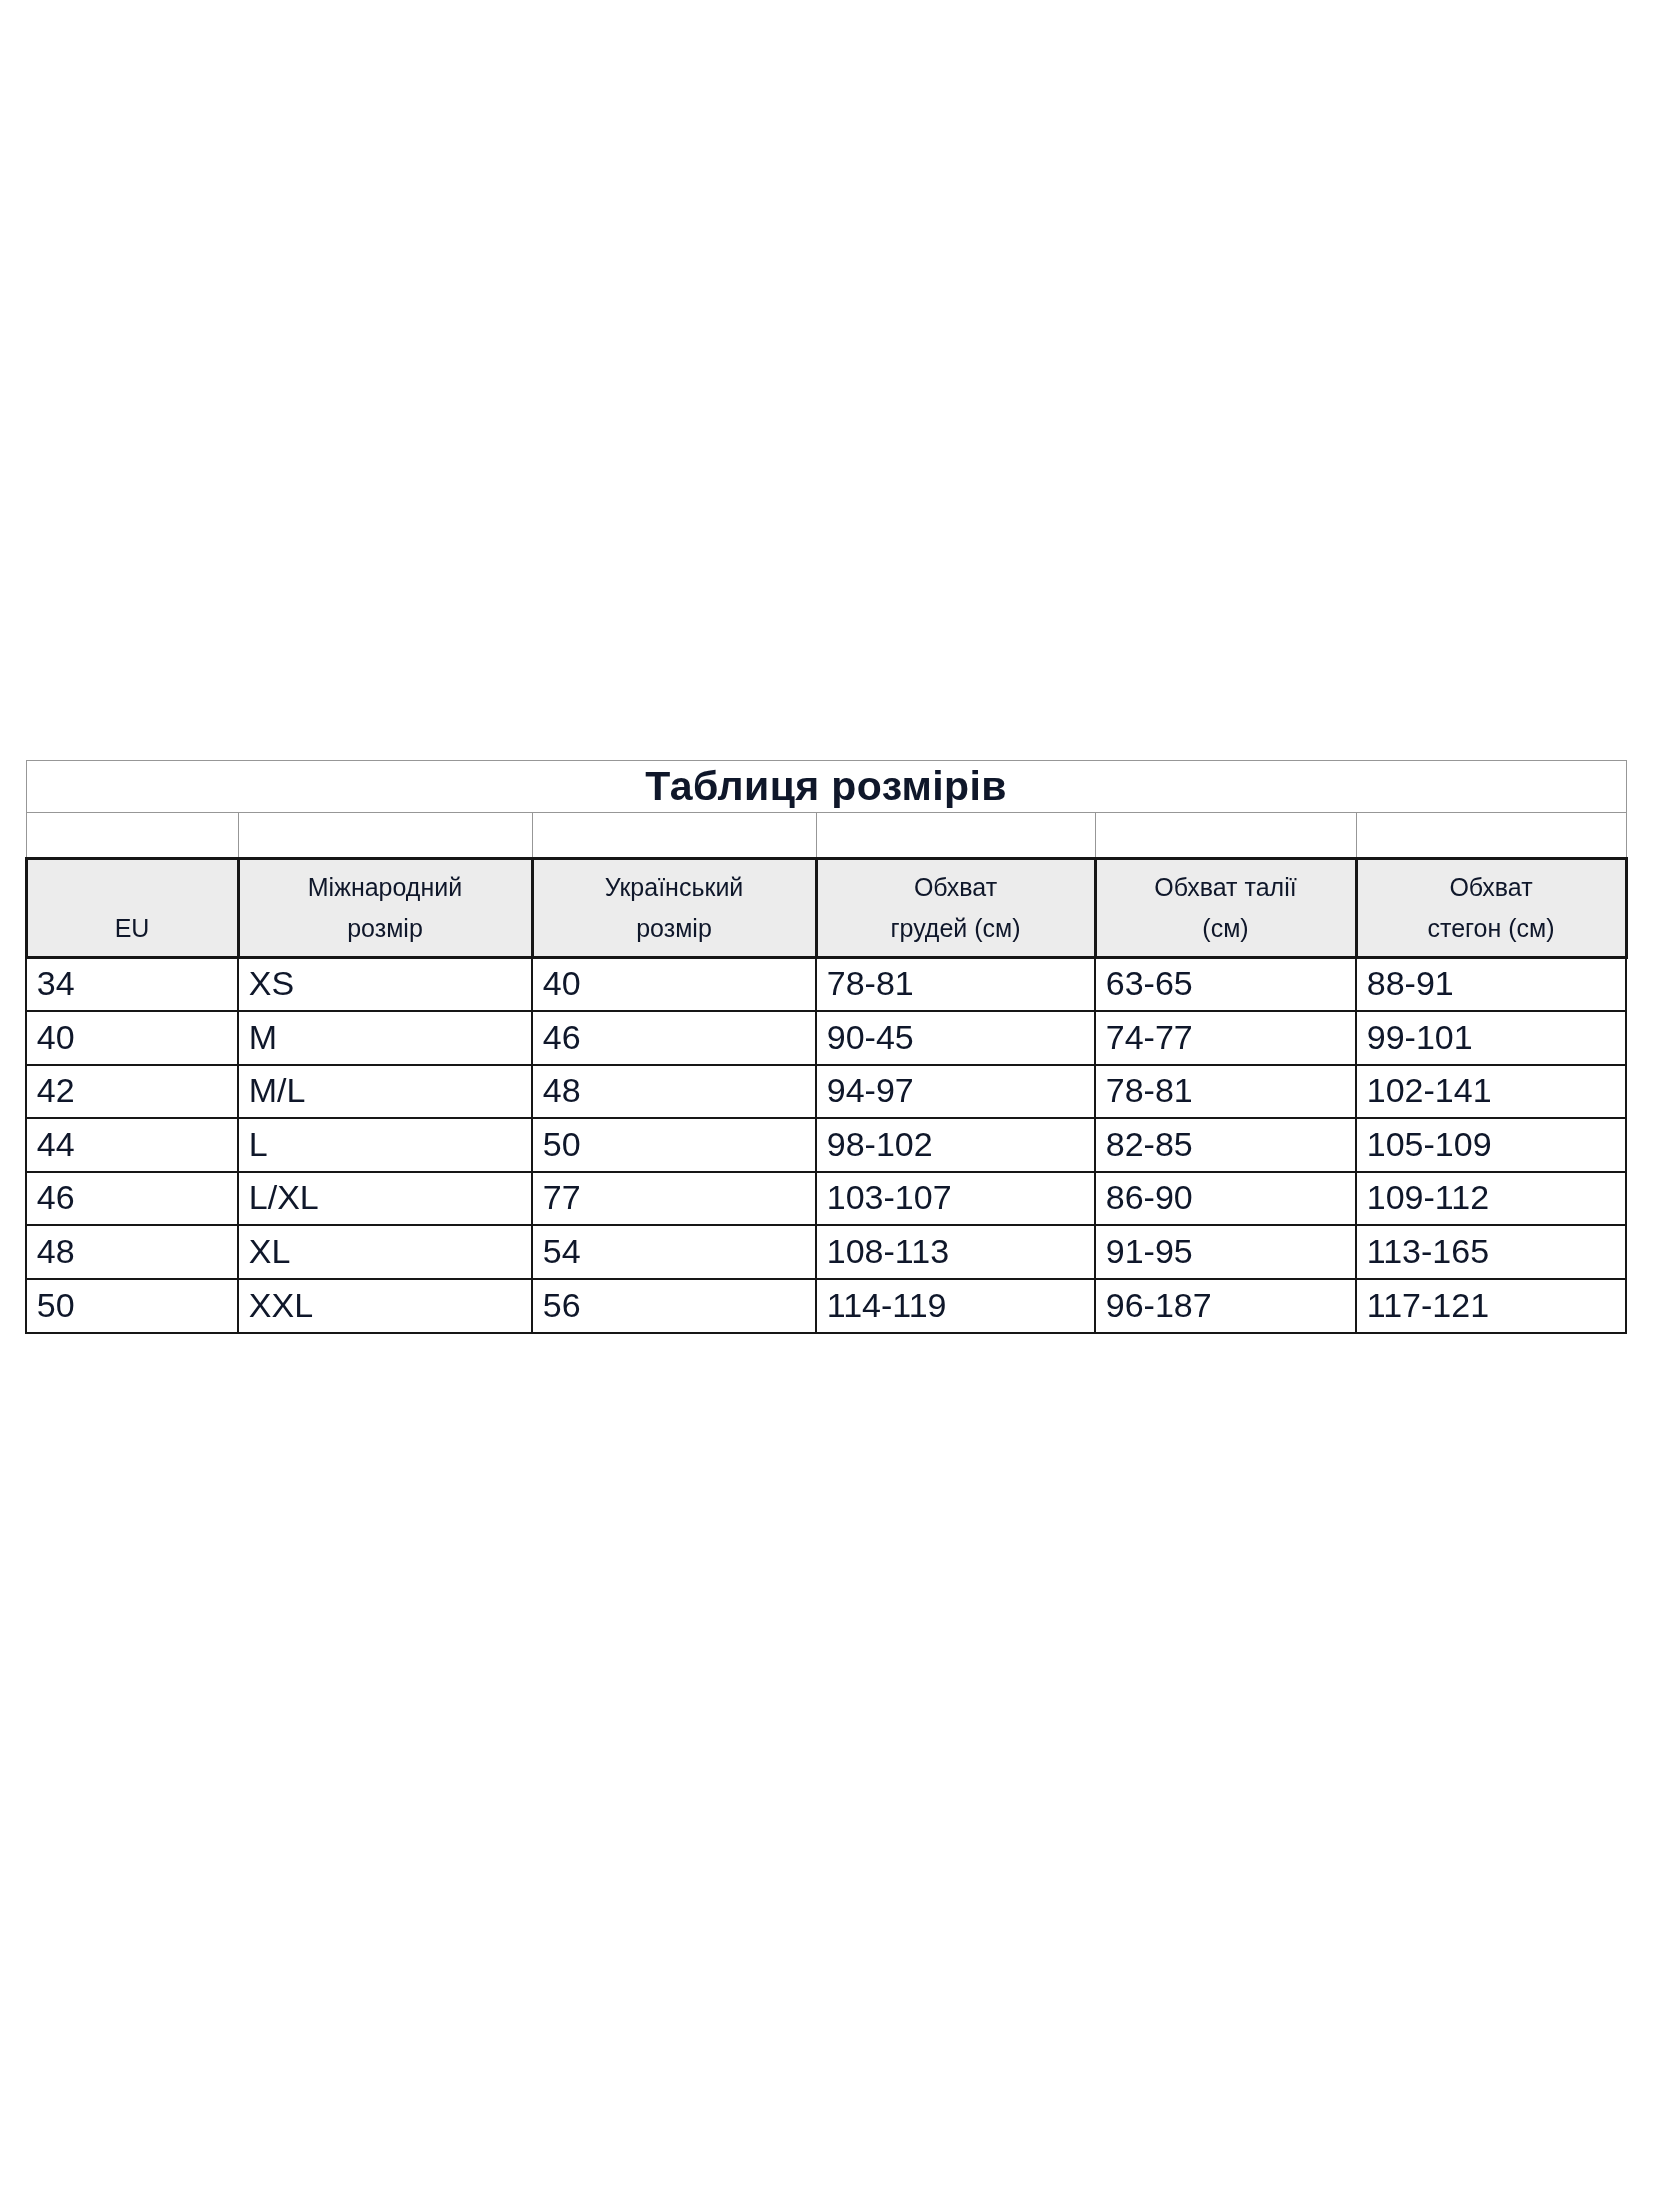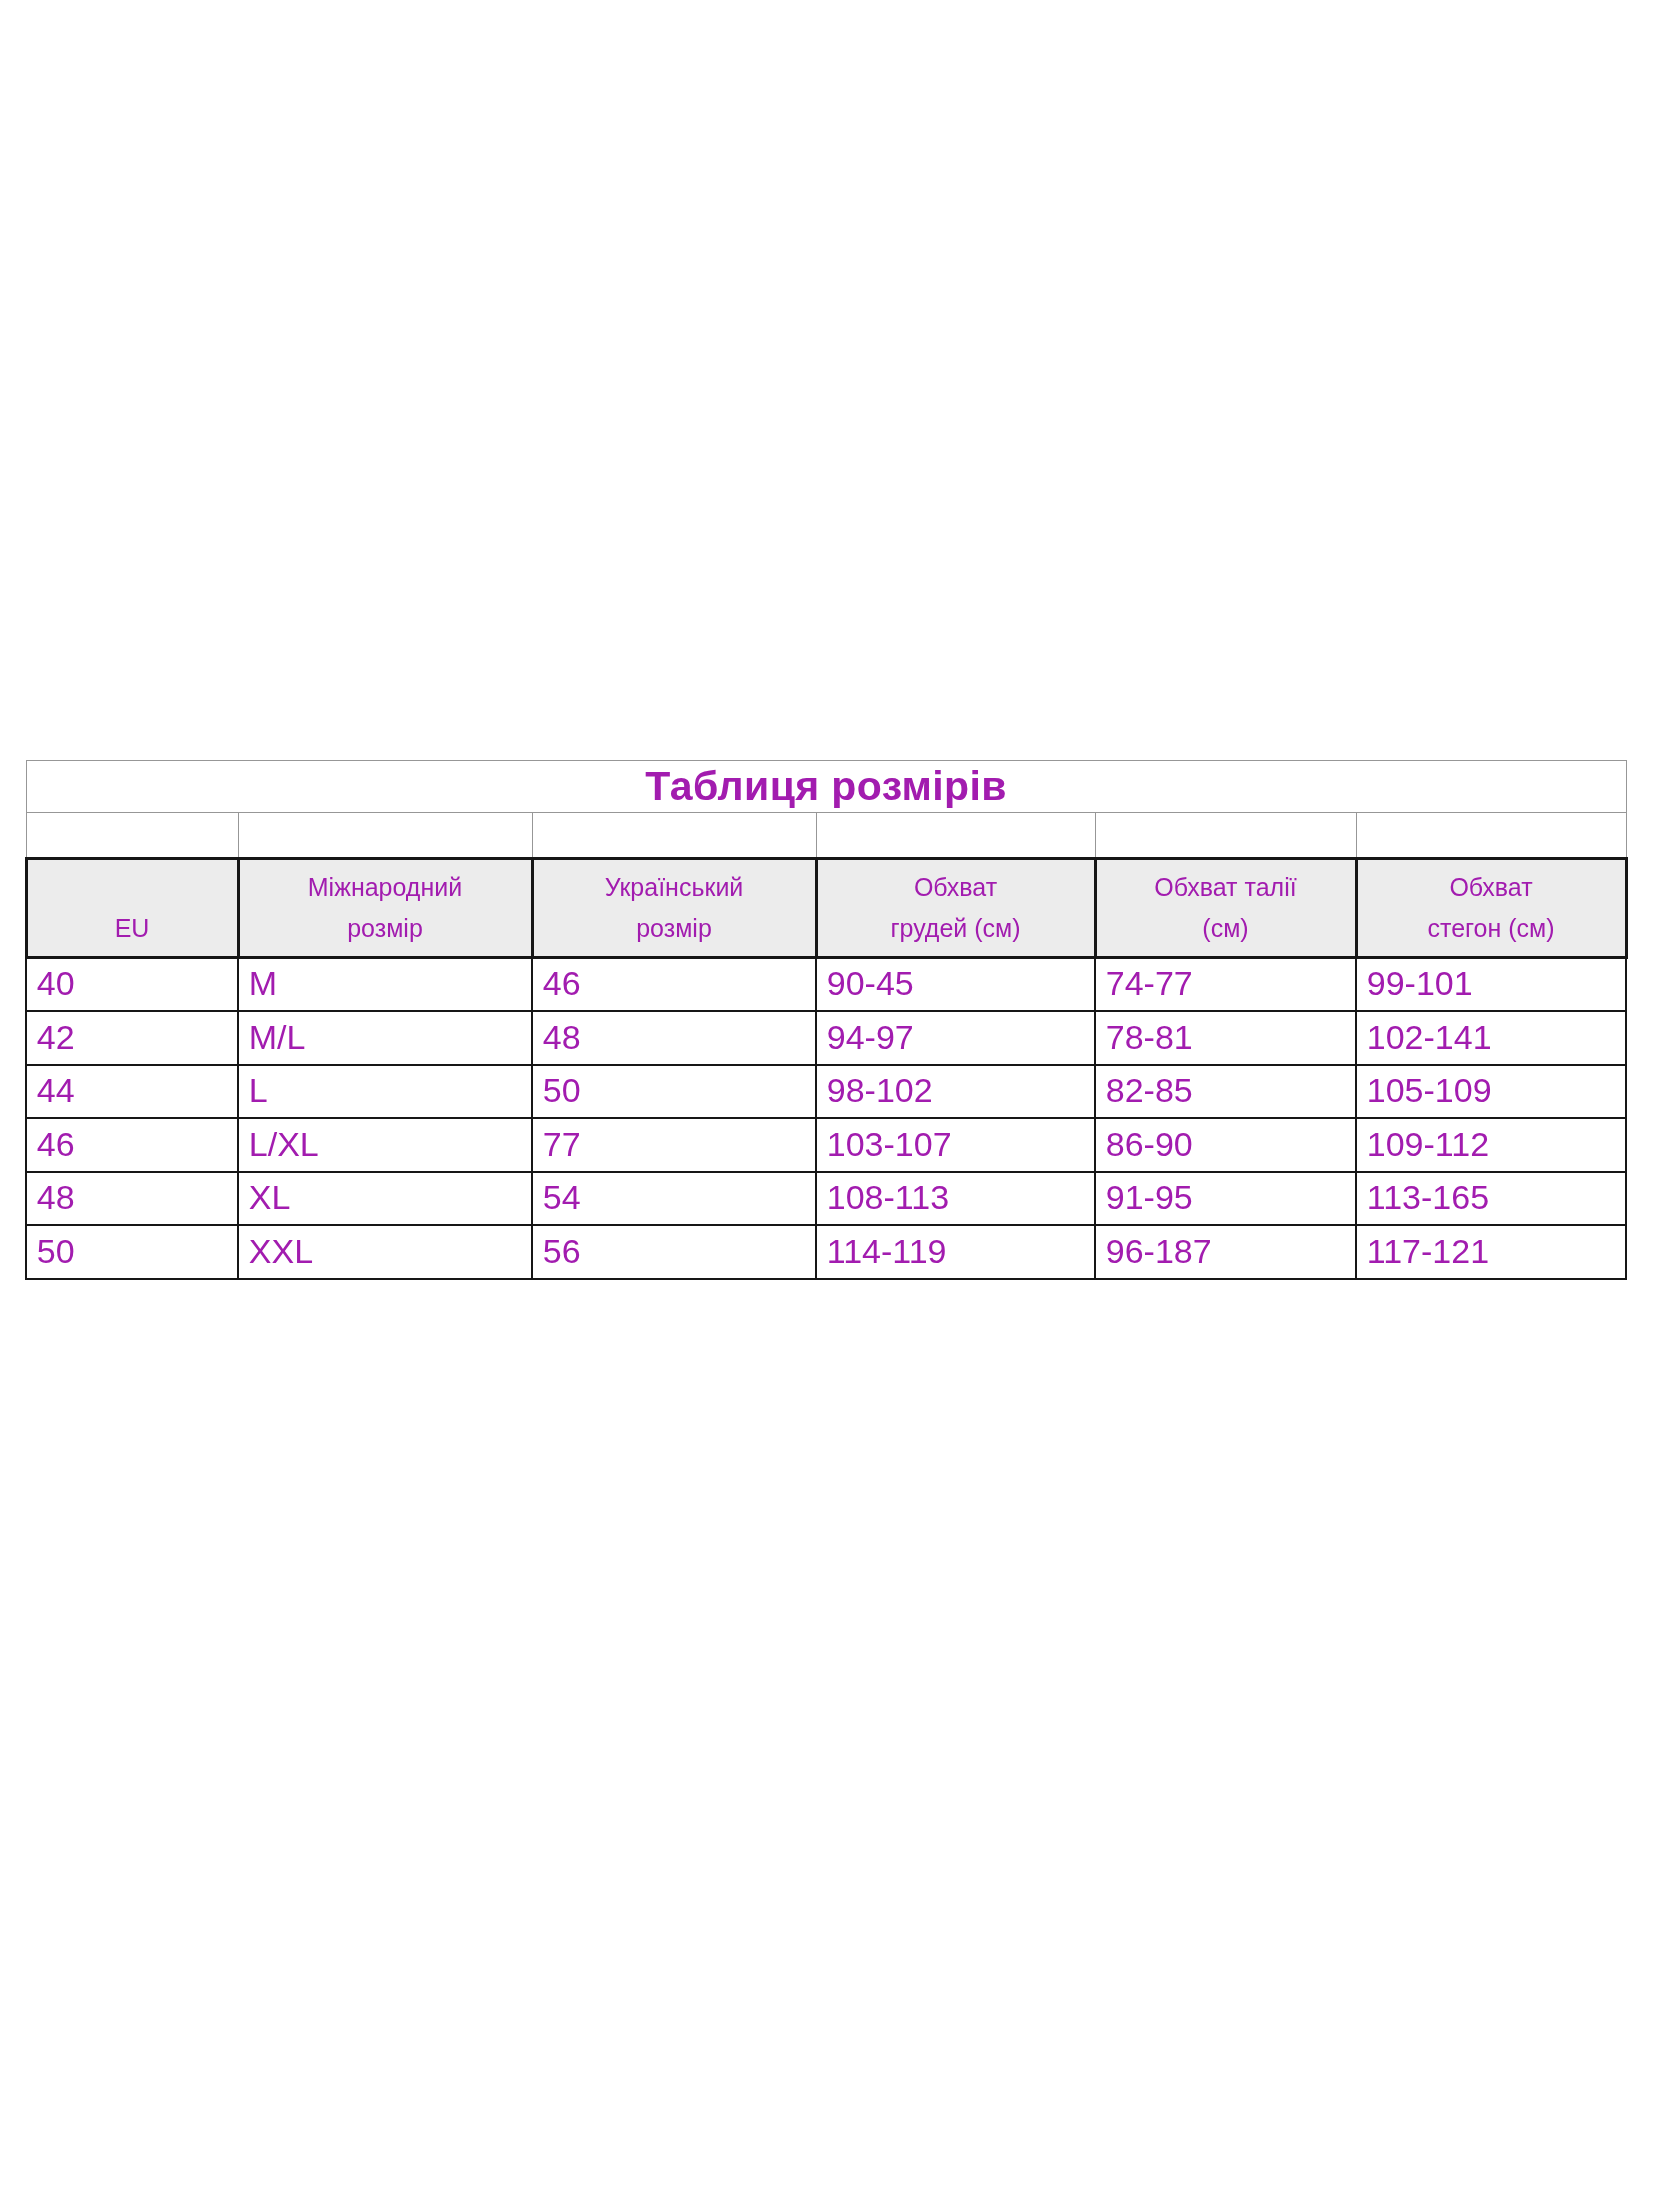"Таблиця розмірів" .page { color: #a21caf -> #0f172a }
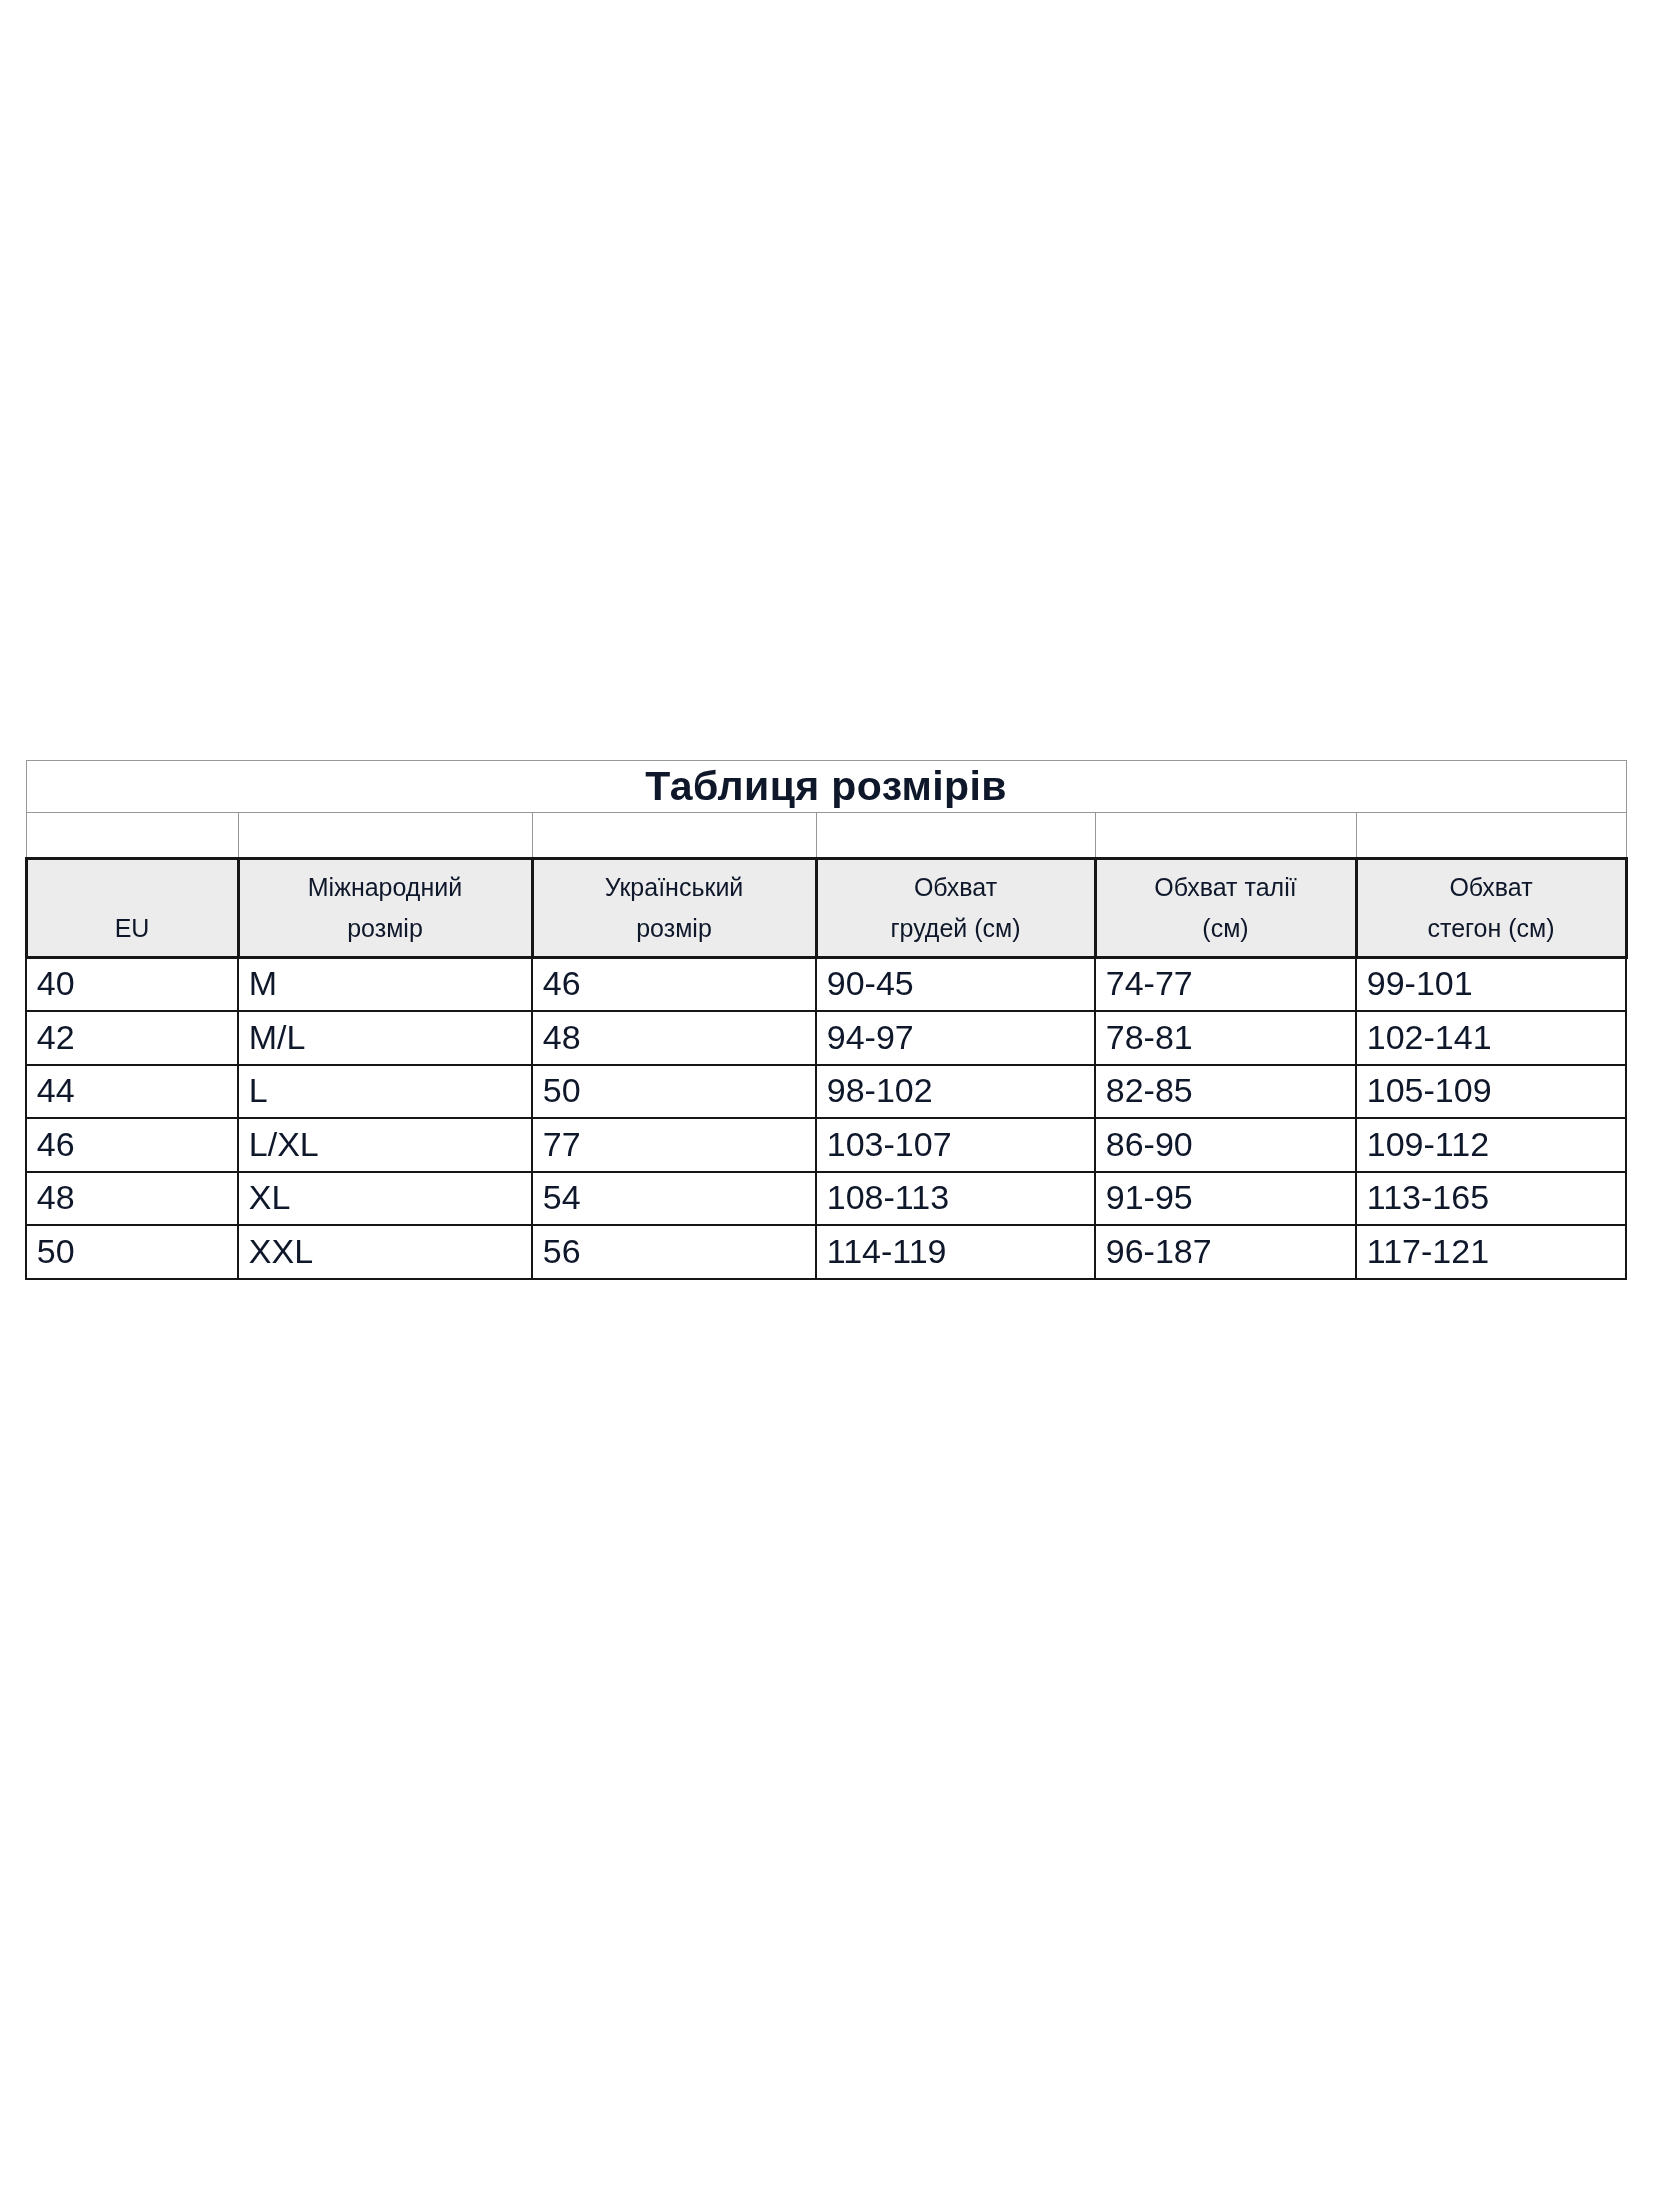"34" tr { html: none -> <tr> <td>34</td> <td>XS</td> <td>40</td> <td>78-81</td> <td>63-65</td> <td>88-91</td> </tr> }
